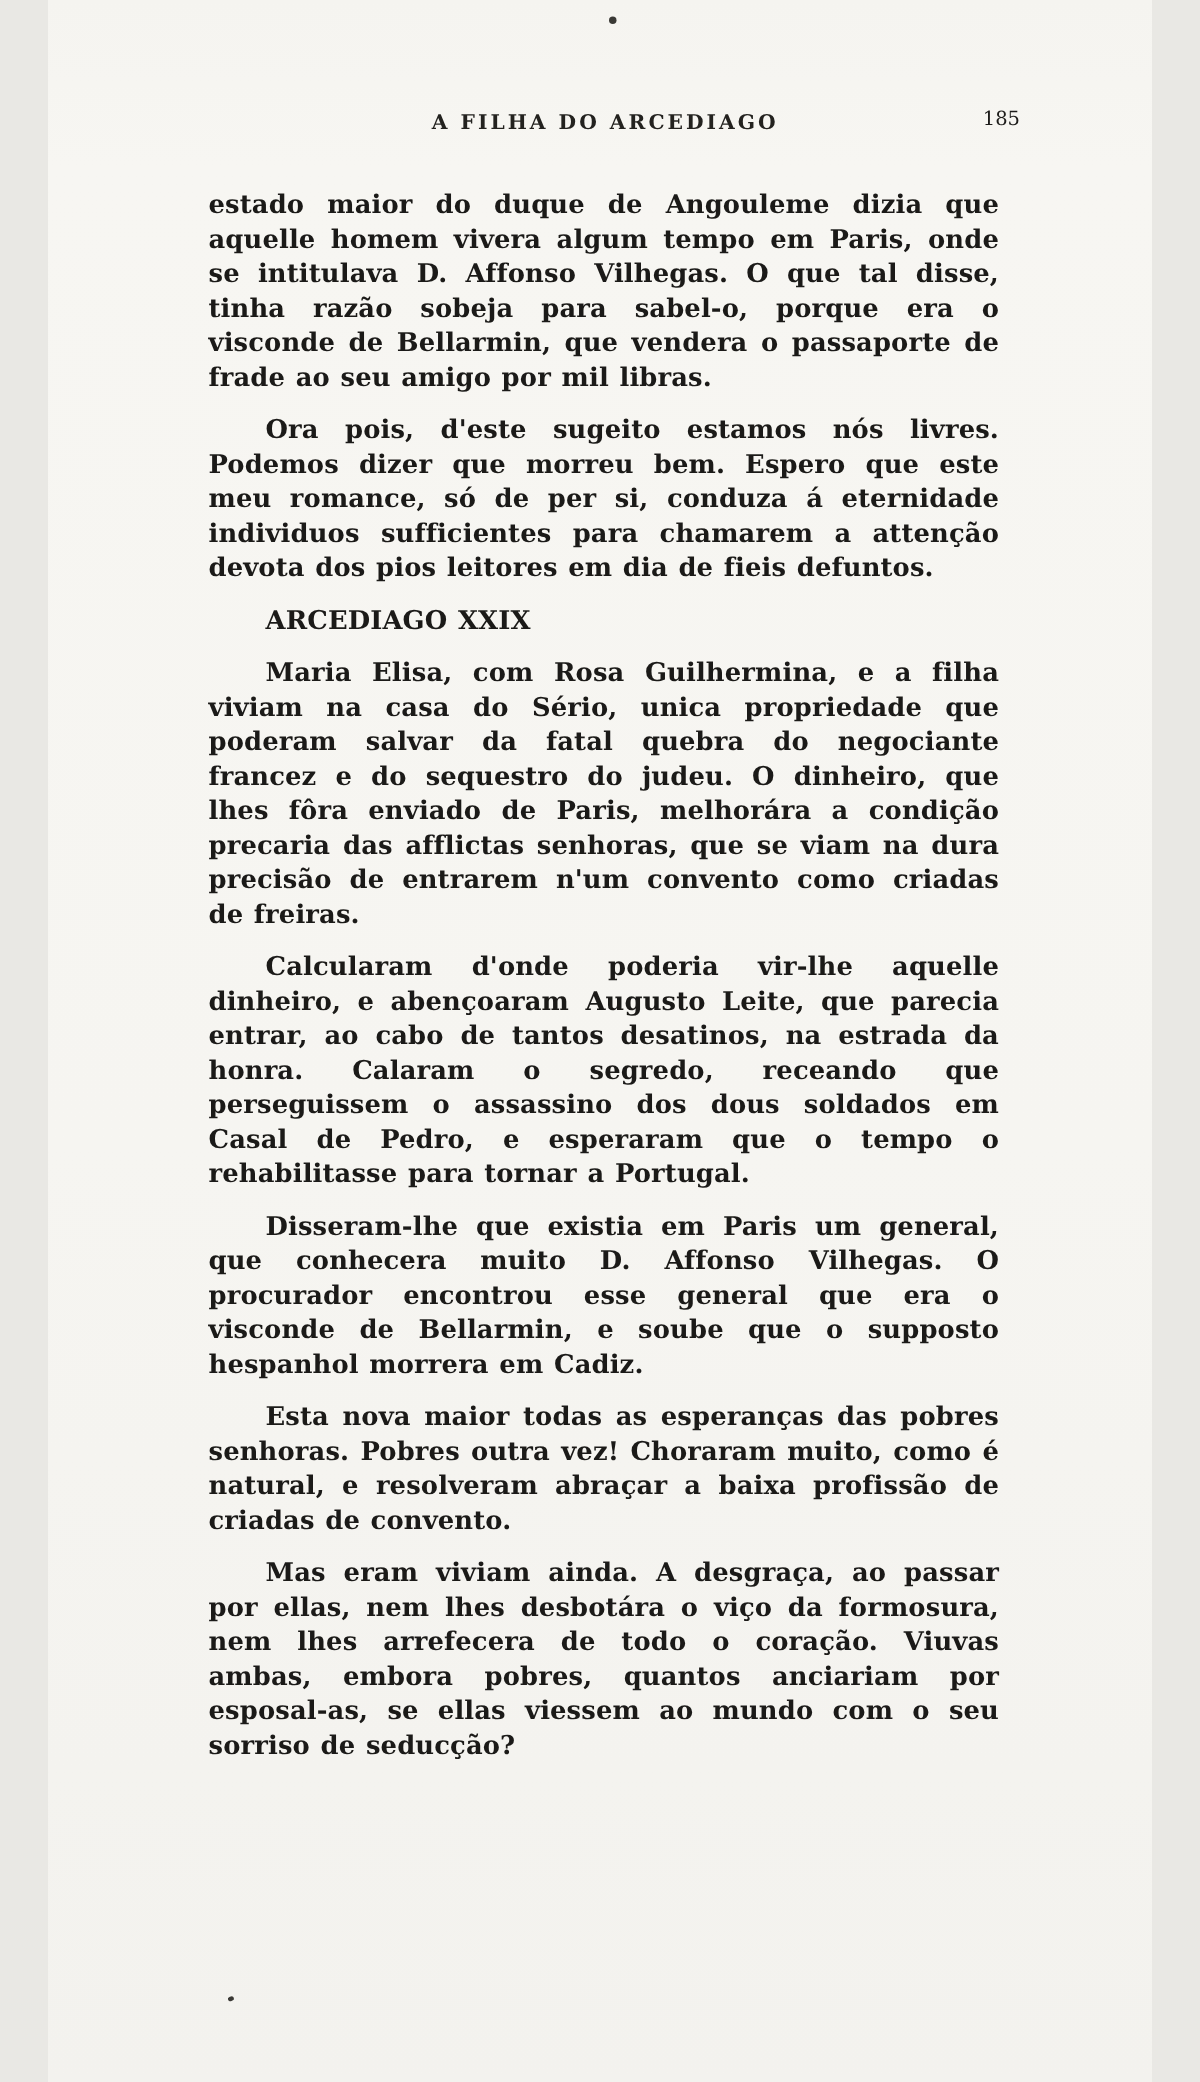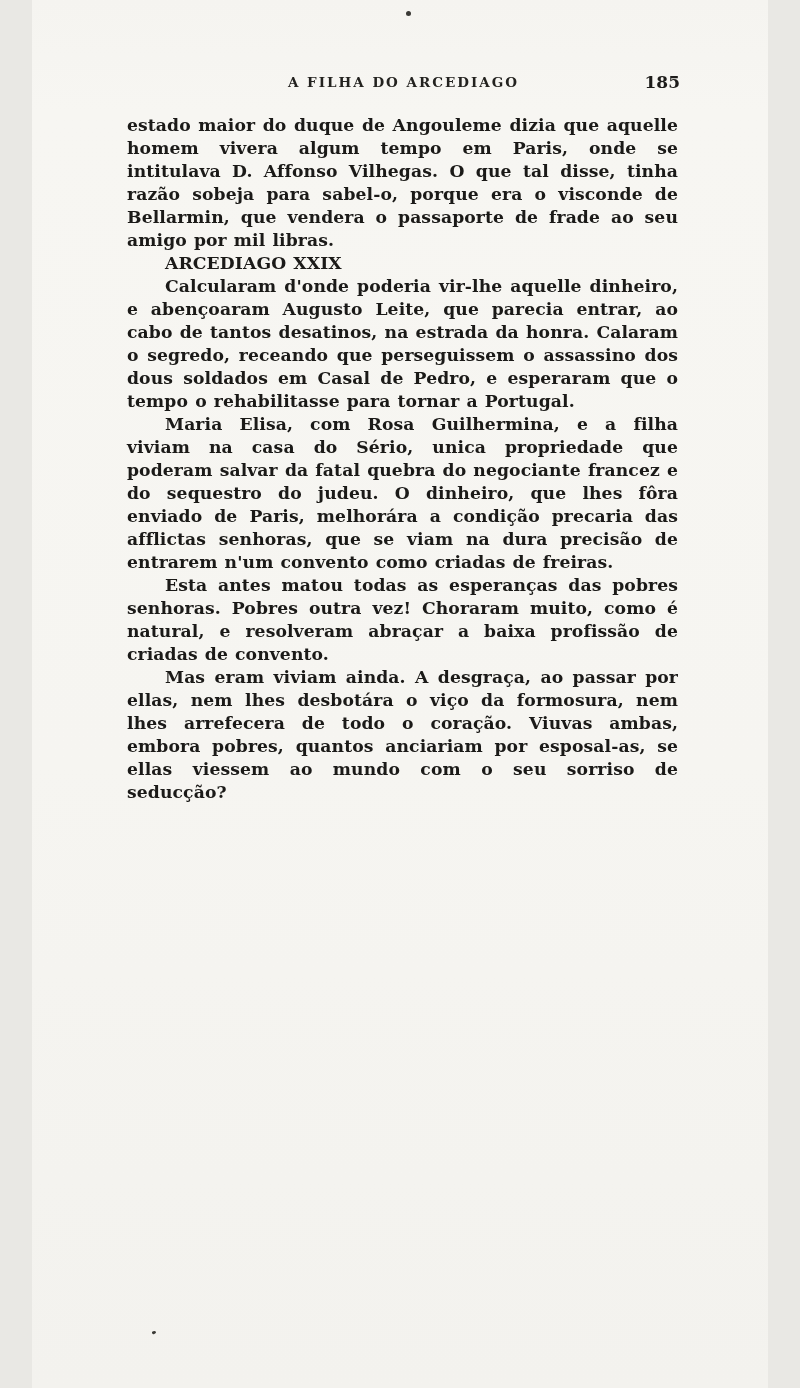"185" .page-number { font-size: 17px -> 13px; font-weight: bold -> normal }
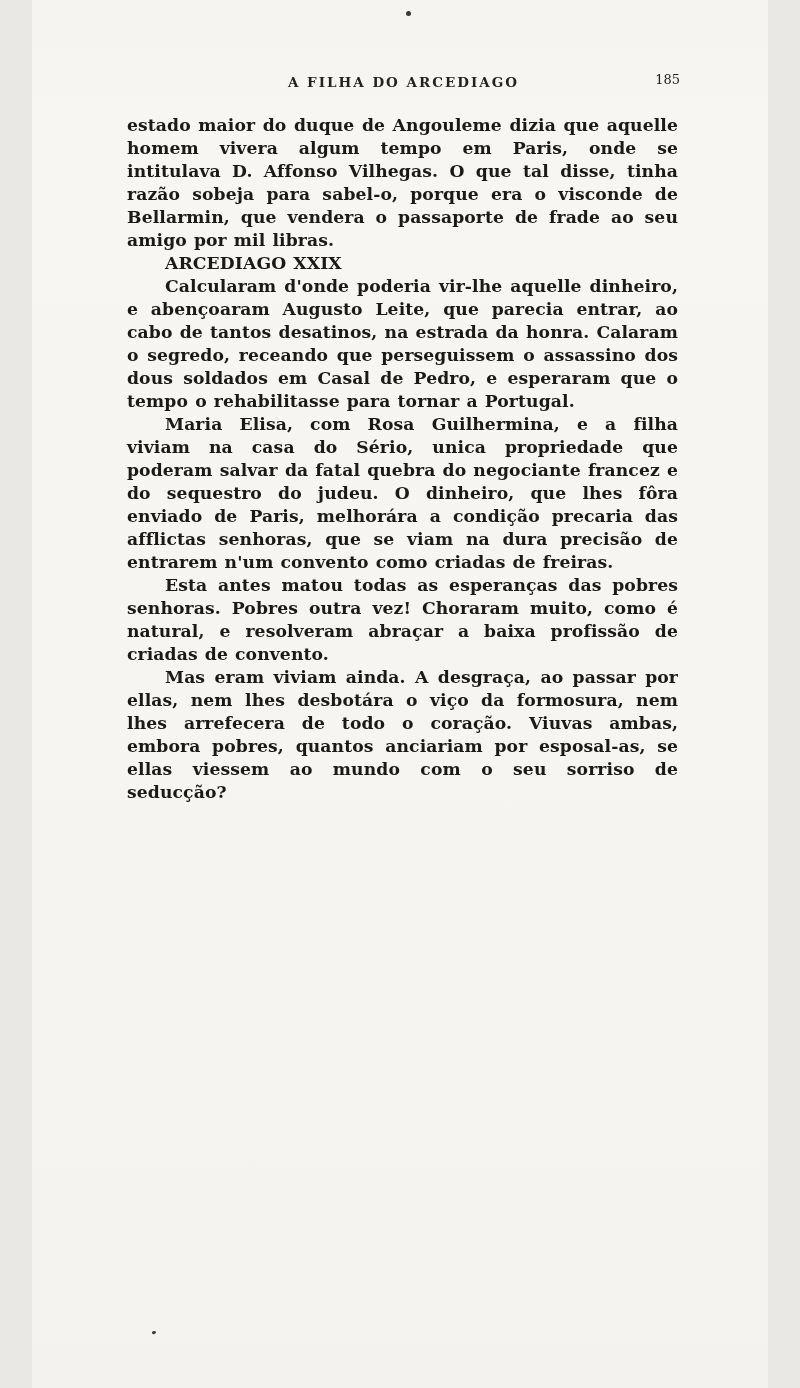"estado maior do duque de" p.par { margin: 0 -> 12px }
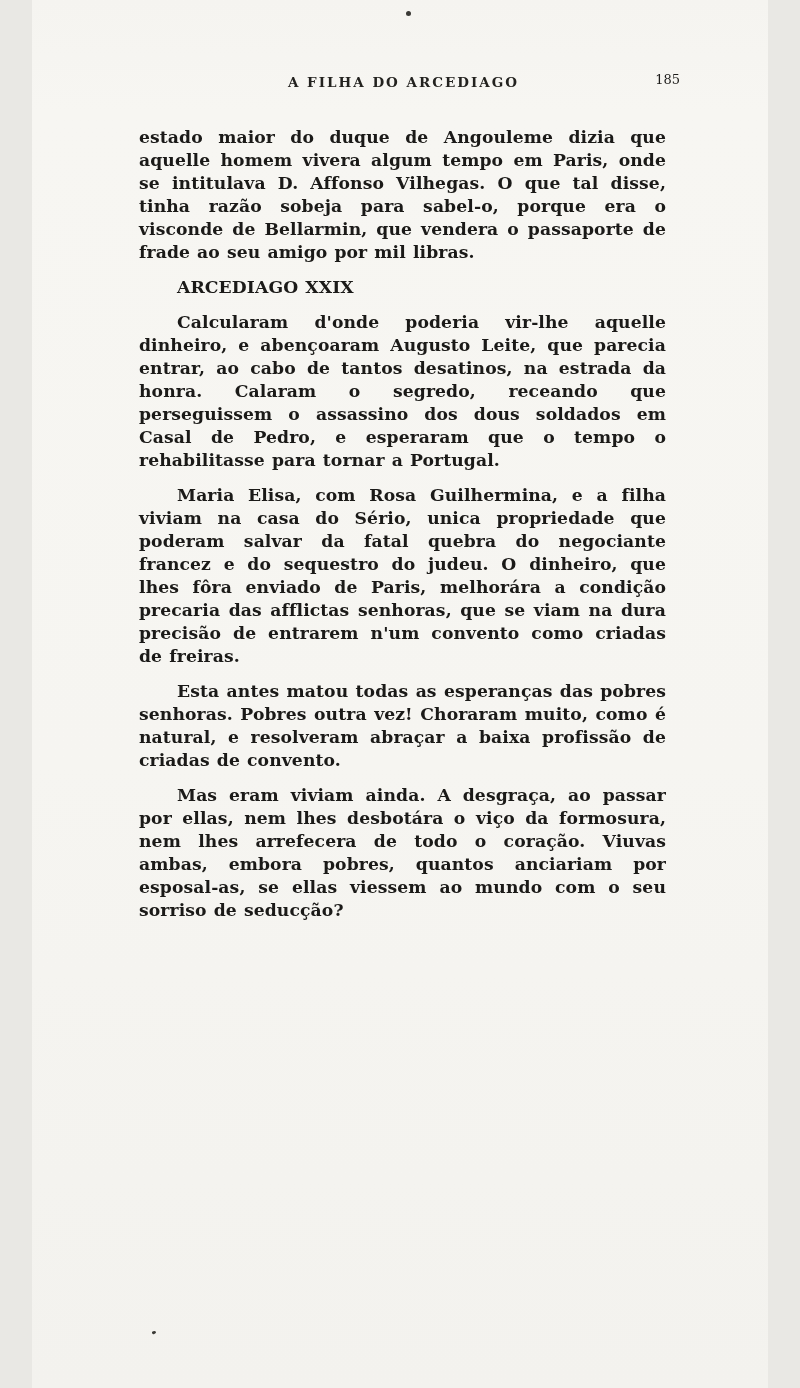"Ora pois, d'este sugeito estamos" p.par { html: none -> <p>Ora pois, d'este sugeito estamos nós livres. Podemos dizer que morreu bem. Espero que este meu romance, só de per si, conduza á eternidade individuos sufficientes para chamarem a attenção devota dos pios leitores em dia de fieis defuntos.</p> }
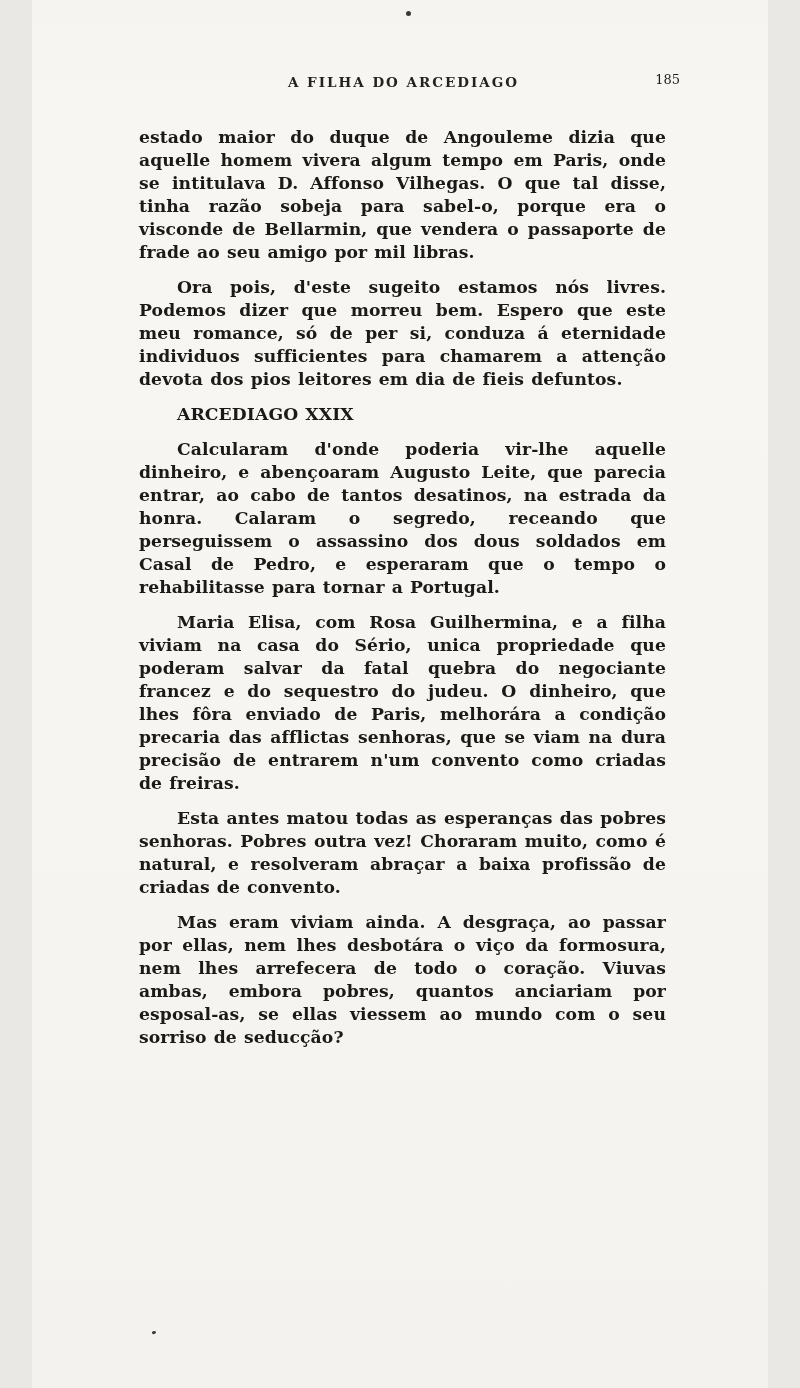"Calcularam d'onde poderia vir-lhe" p.par { order: before "Maria Elisa, com Rosa Guilhermina," -> after "Maria Elisa, com Rosa Guilhermina," }
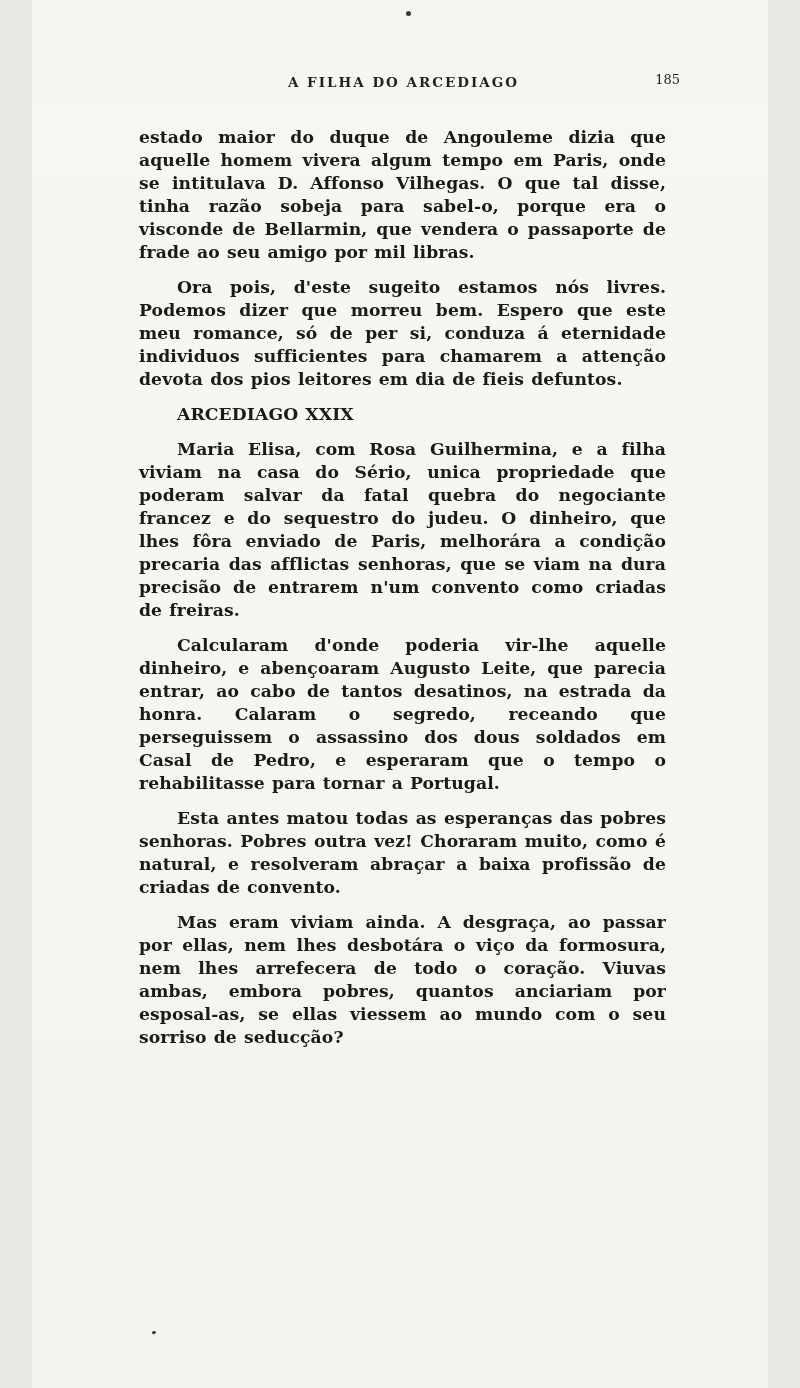"Disseram-lhe que existia em Paris" p.par { html: none -> <p>Disseram-lhe que existia em Paris um general, que conhecera muito D. Affonso Vilhegas. O procurador encontrou esse general que era o visconde de Bellarmin, e soube que o supposto hespanhol morrera em Cadiz.</p> }
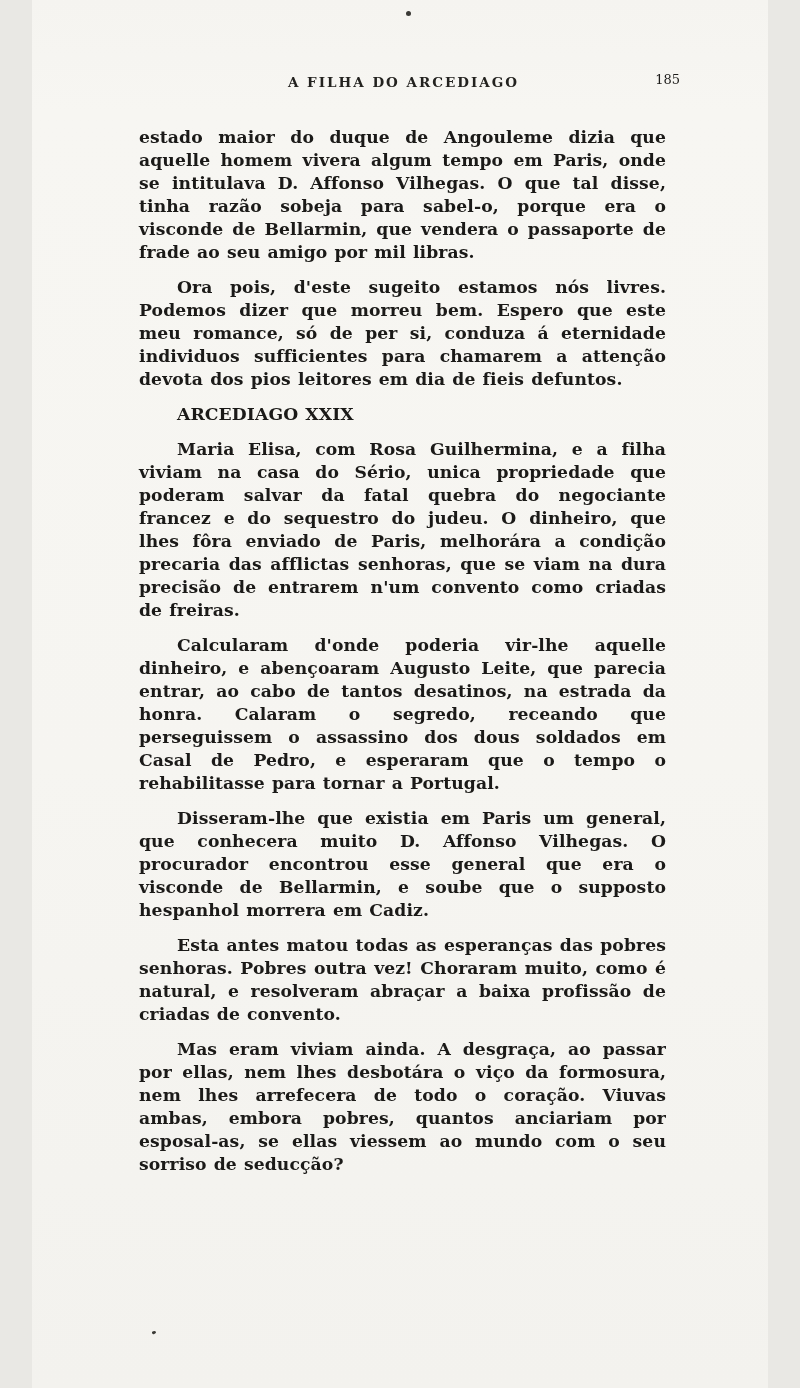"Esta antes matou todas as" p.par { text: antes matou -> nova maior }
